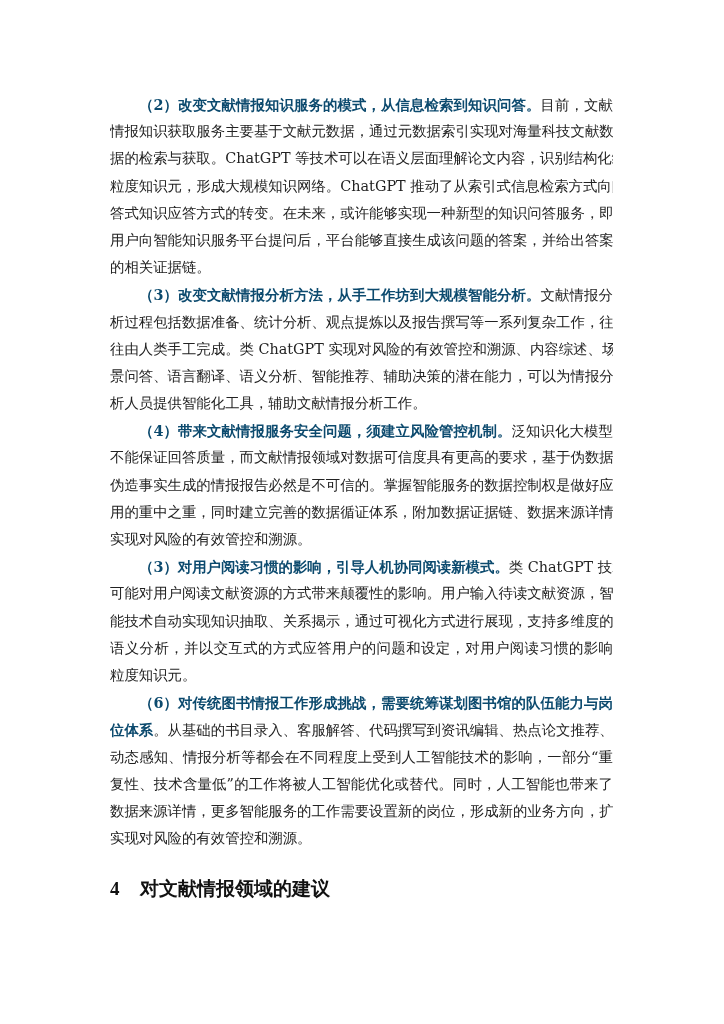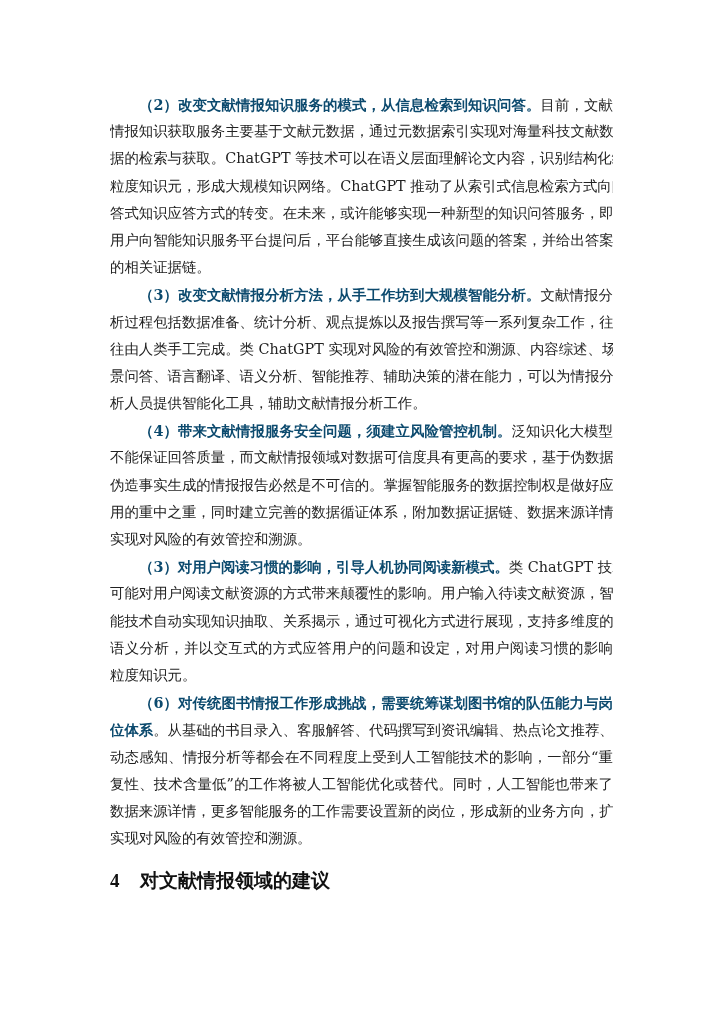"4 对文献情报领域的建议" .heading { margin-top: 12px -> 20px }
